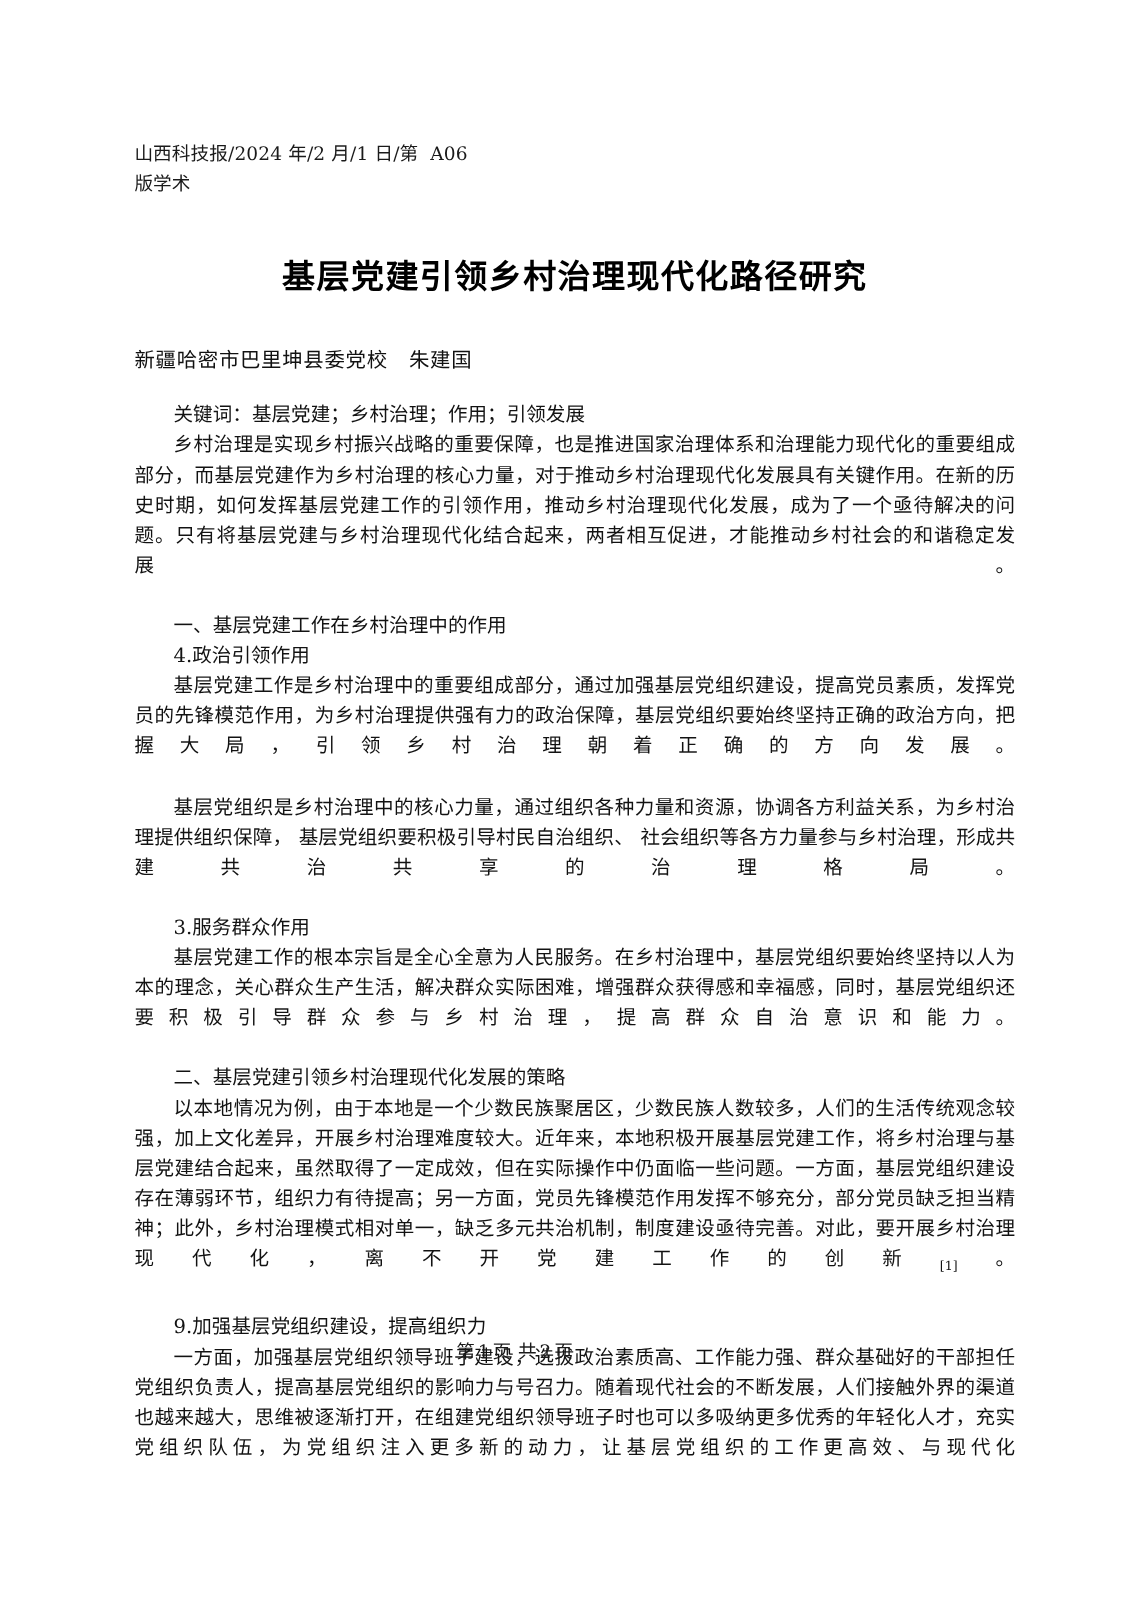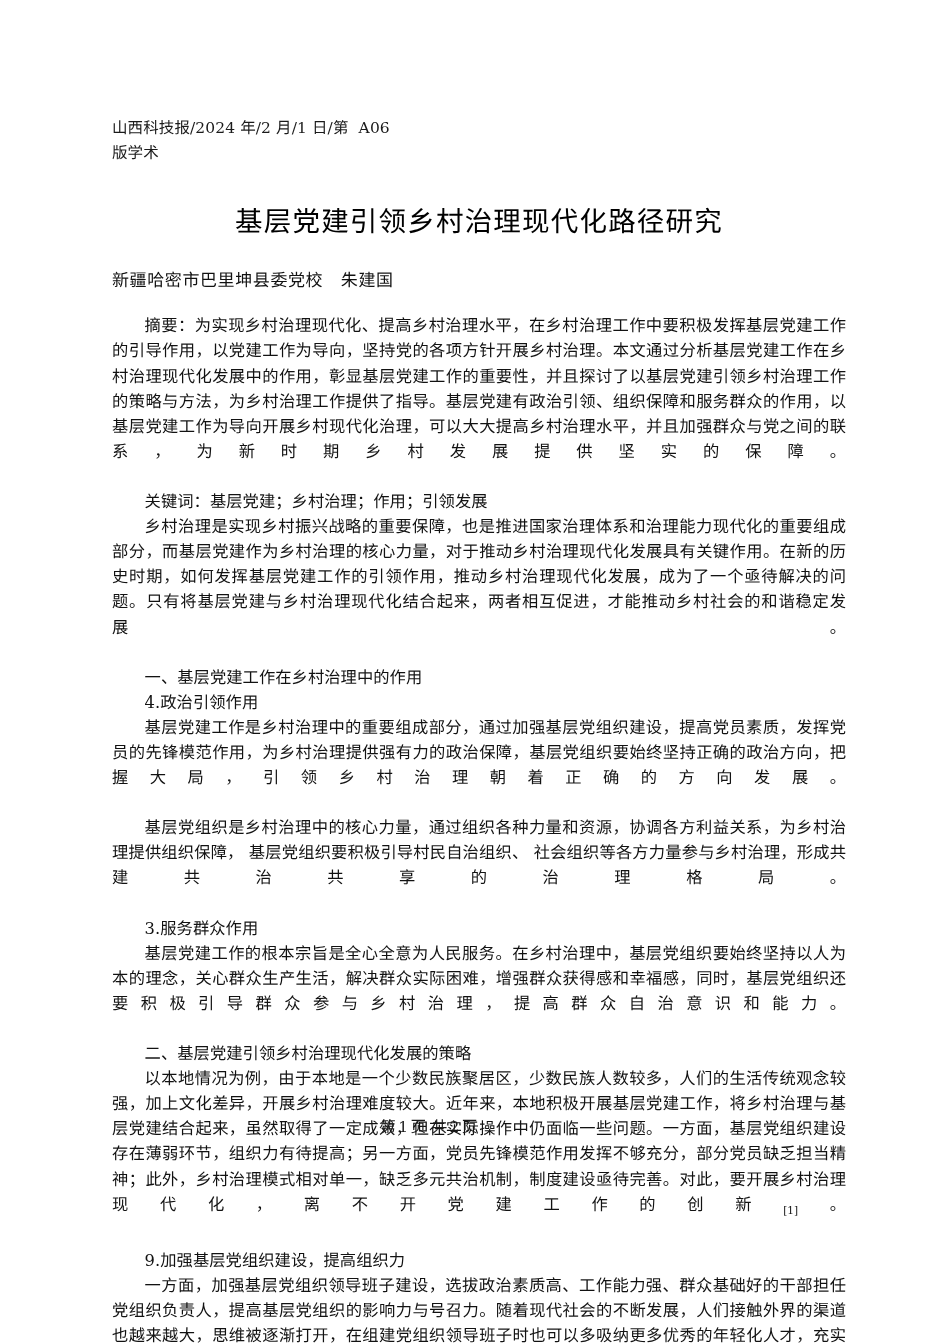"基层党建引领乡村治理现代化路径研究" .doc-title { font-weight: normal -> bold; margin: 6px -> 16px }
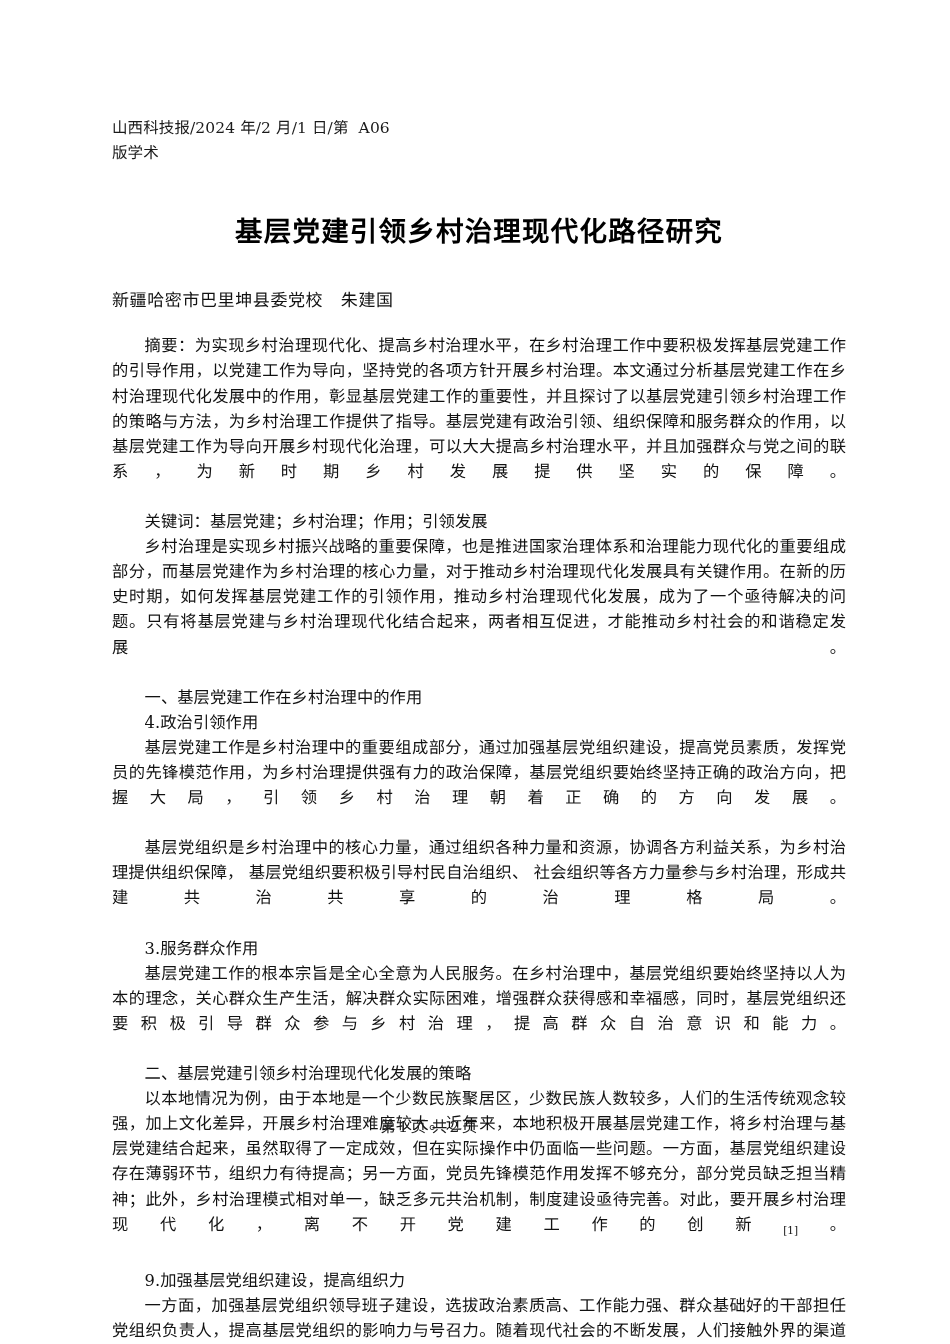"摘要：为实现乡村治理现代化、提高乡村治理水平，在乡村治理工作中要积极发挥基层党建" p.para { html: <p>摘要：为实现乡村治理现代化、提高乡村治理水平，在乡村治理工作中要积极发挥基层党建工作的引导作用，以党建工作为导向，坚持党的各项方针开展乡村治理。本文通过分析基层党建工作在乡村治理现代化发展中的作用，彰显基层党建工作的重要性，并且探讨了以基层党建引领乡村治理工作的策略与方法，为乡村治理工作提供了指导。基层党建有政治引领、组织保障和服务群众的作用，以基层党建工作为导向开展乡村现代化治理，可以大大提高乡村治理水平，并且加强群众与党之间的联系，为新时期乡村发展提供坚实的保障。</p> -> none }
